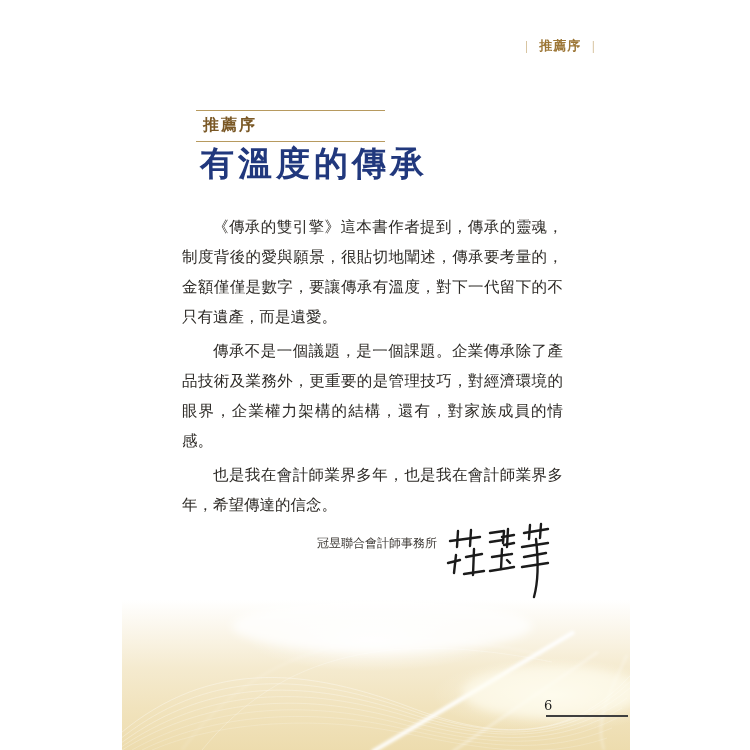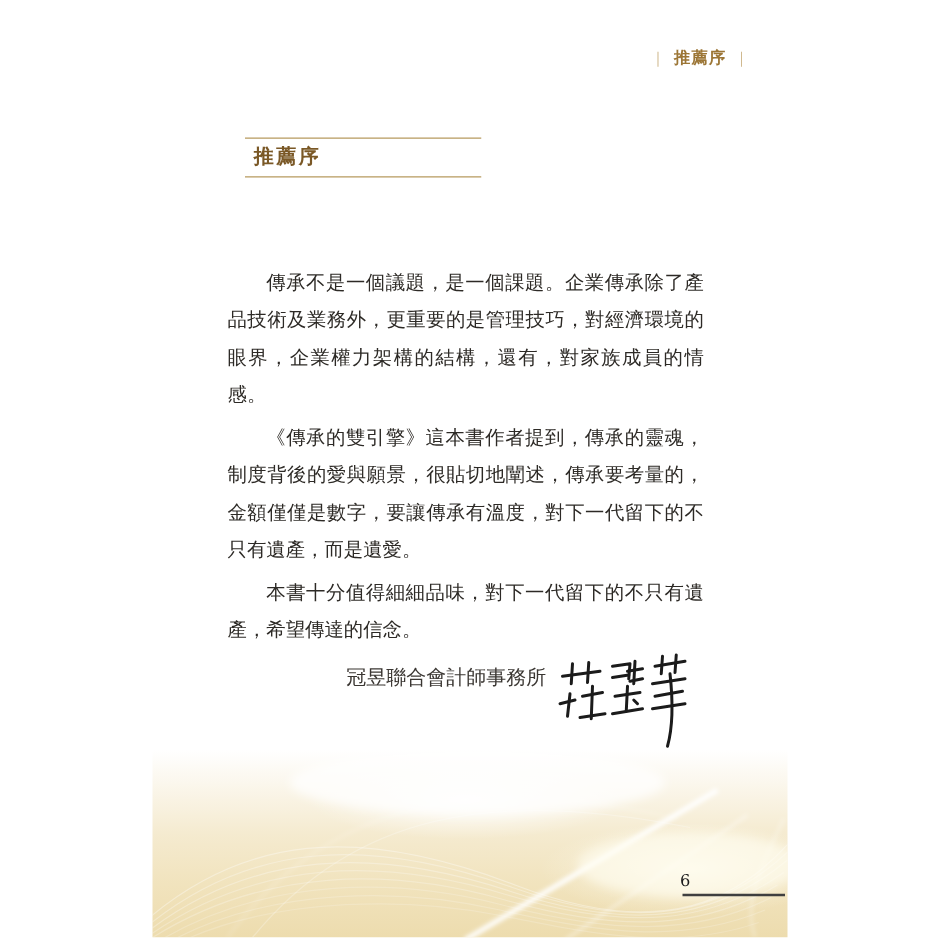"有溫度的傳承" div.page-title { html: none -> <div>有溫度的傳承</div> }
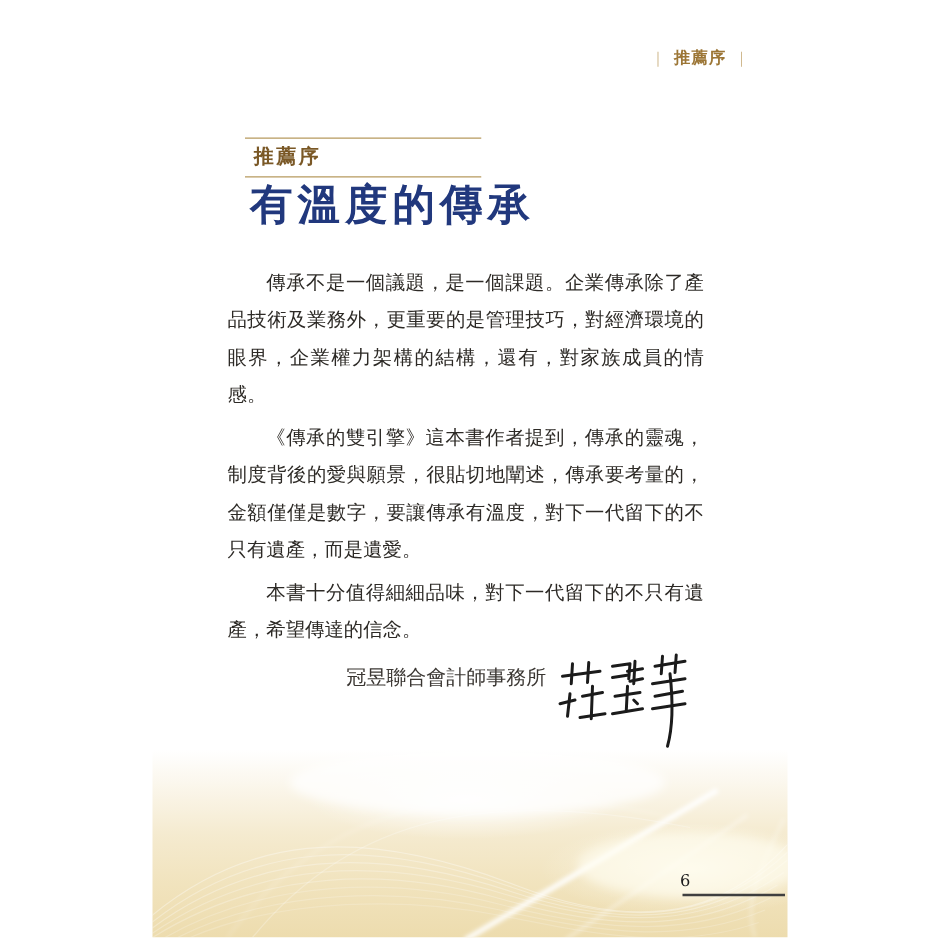"傳承不是一個議題，是一個課題。企業傳承除了產品技術及業務外，更重要的是管理技巧，" p { order: before "《傳承的雙引擎》這本書作者提到，傳承的靈魂，制度背後的愛與願景，很貼切地闡述，傳" -> after "《傳承的雙引擎》這本書作者提到，傳承的靈魂，制度背後的愛與願景，很貼切地闡述，傳" }
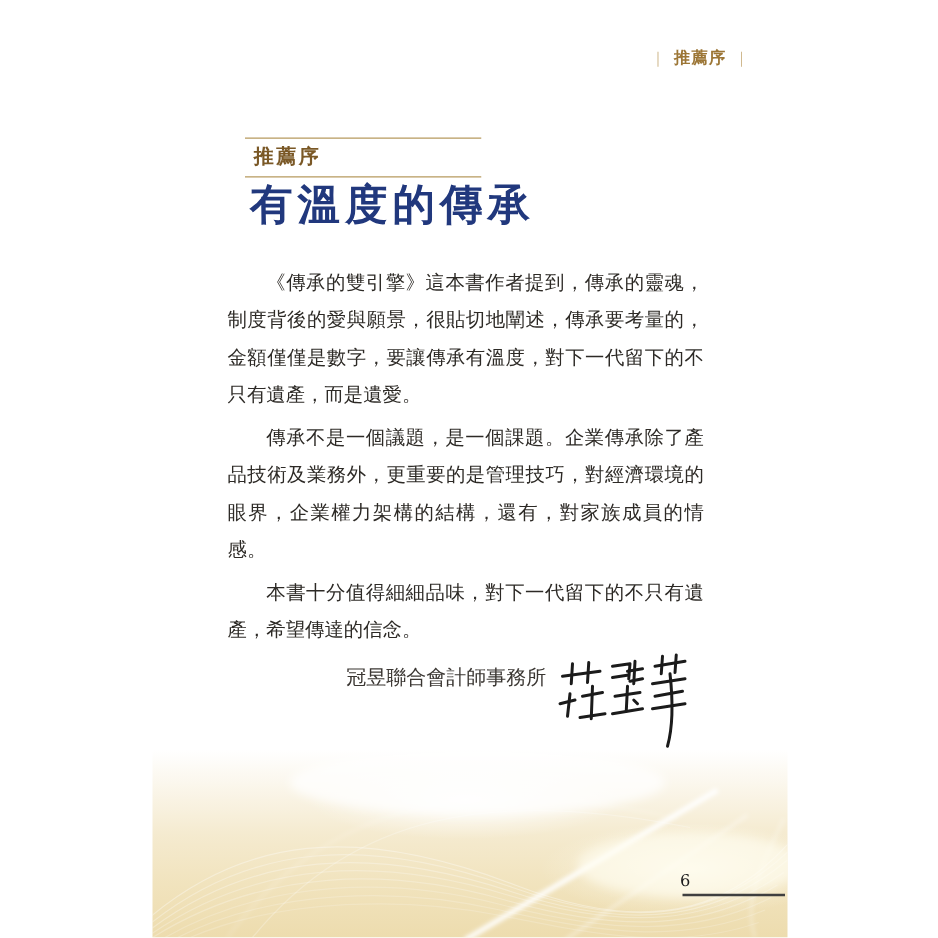"本書十分值得細細品味，對下一代留下的不只有遺產，希望傳達的信念。" p { text: 本書十分值得細細品味，對下一代留下的不只有遺產 -> 也是我在會計師業界多年，也是我在會計師業界多年 }
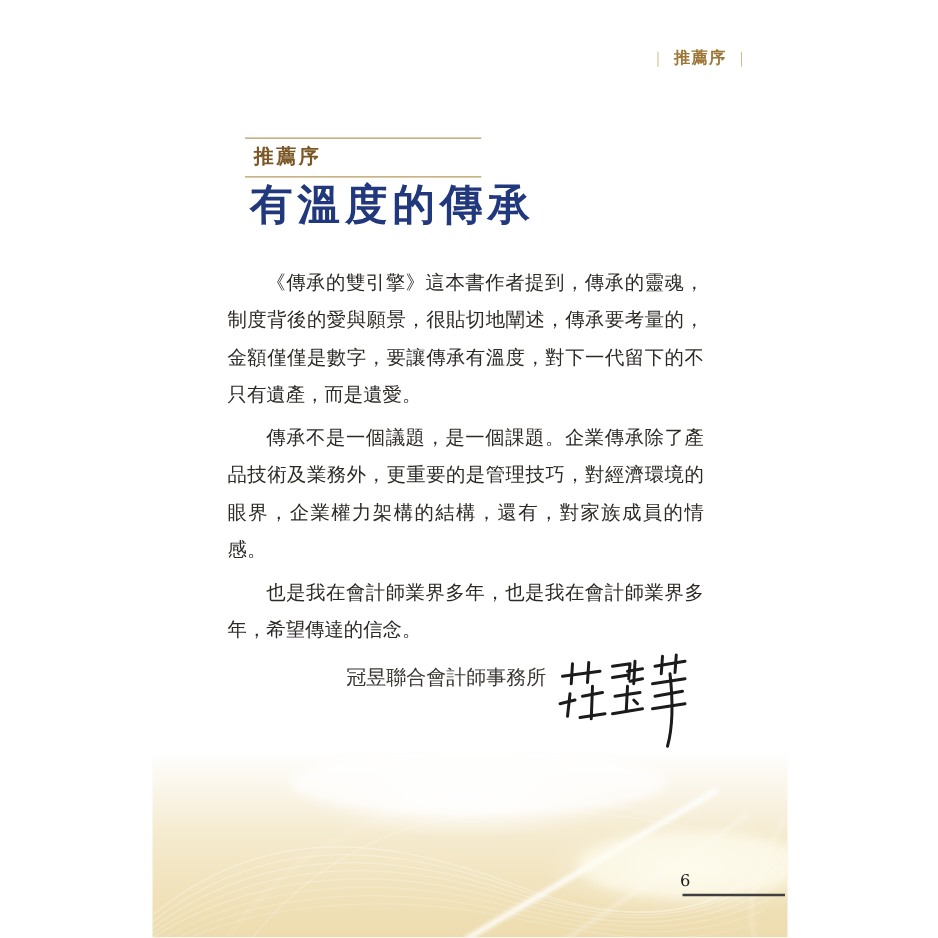"冠昱聯合會計師事務所" .sig-block { font-size: 16px -> 12px }
